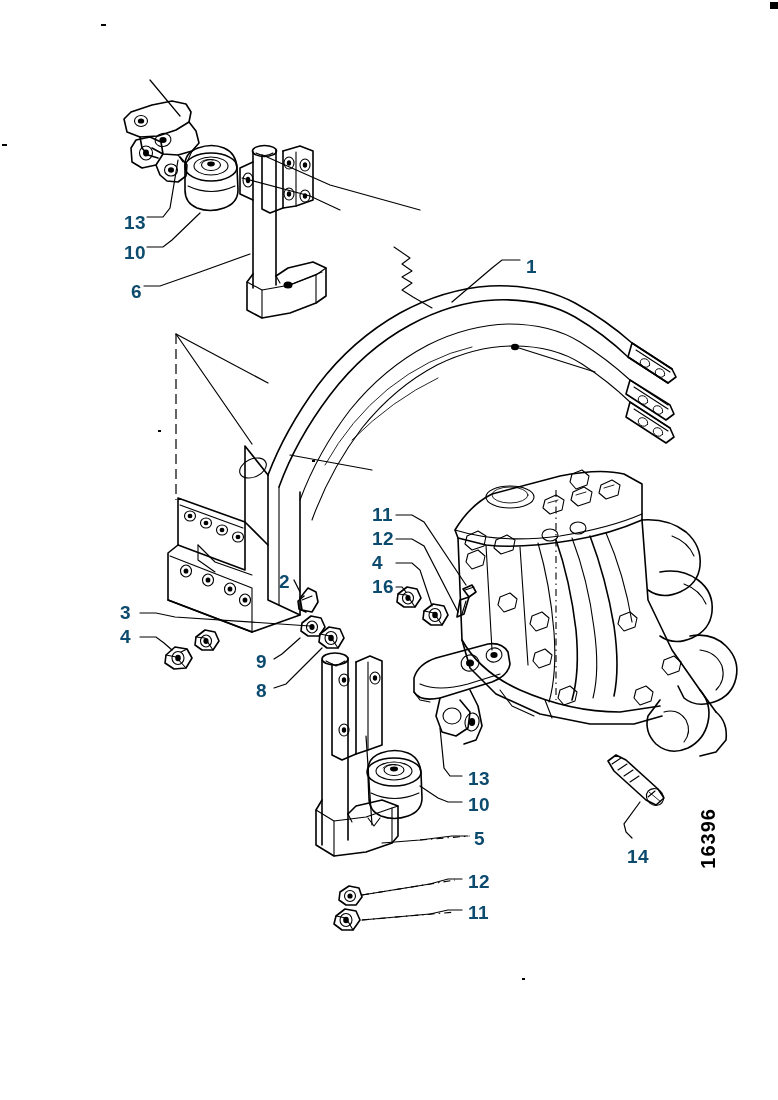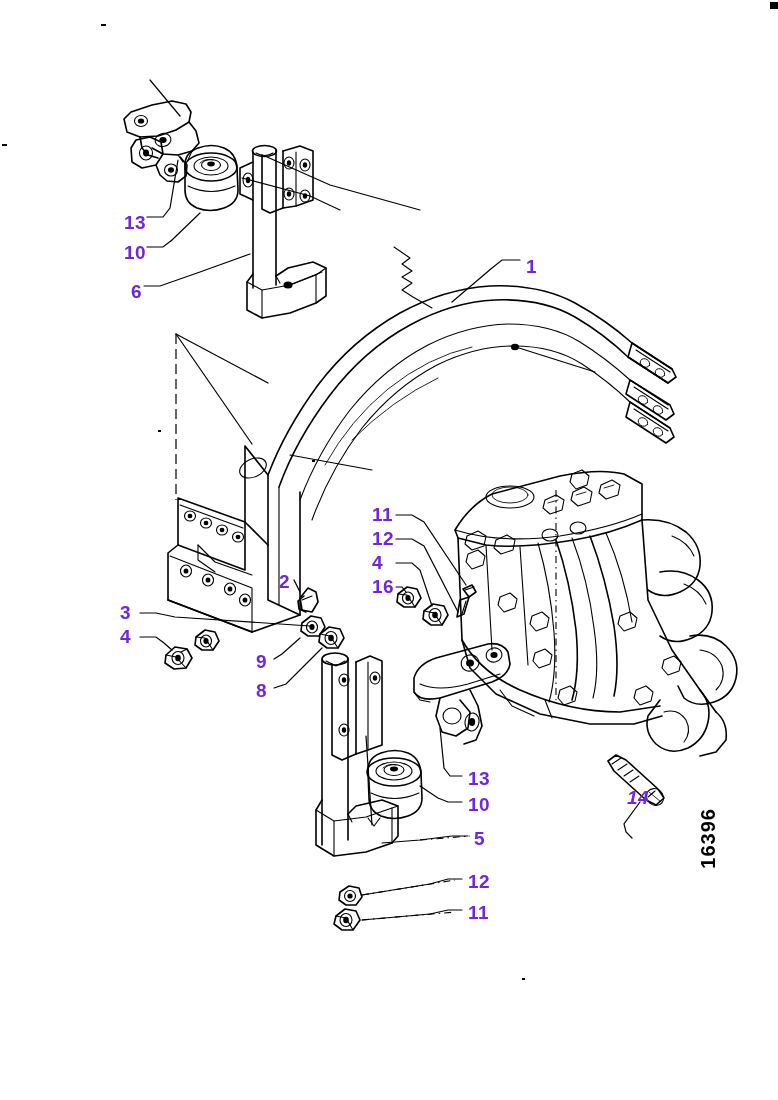"13" .callout-label { color: #6d28d9 -> #0c4a6e }
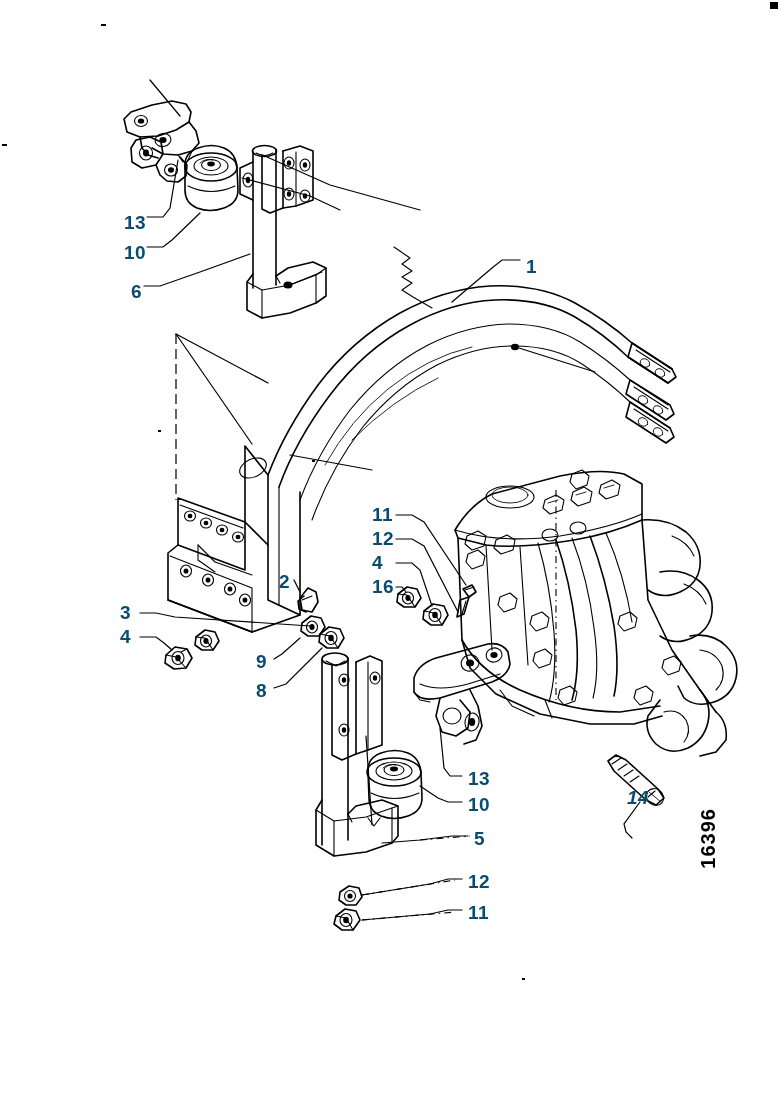"14" div.callout-label { font-style: italic -> none; top: 788px -> 847px }
